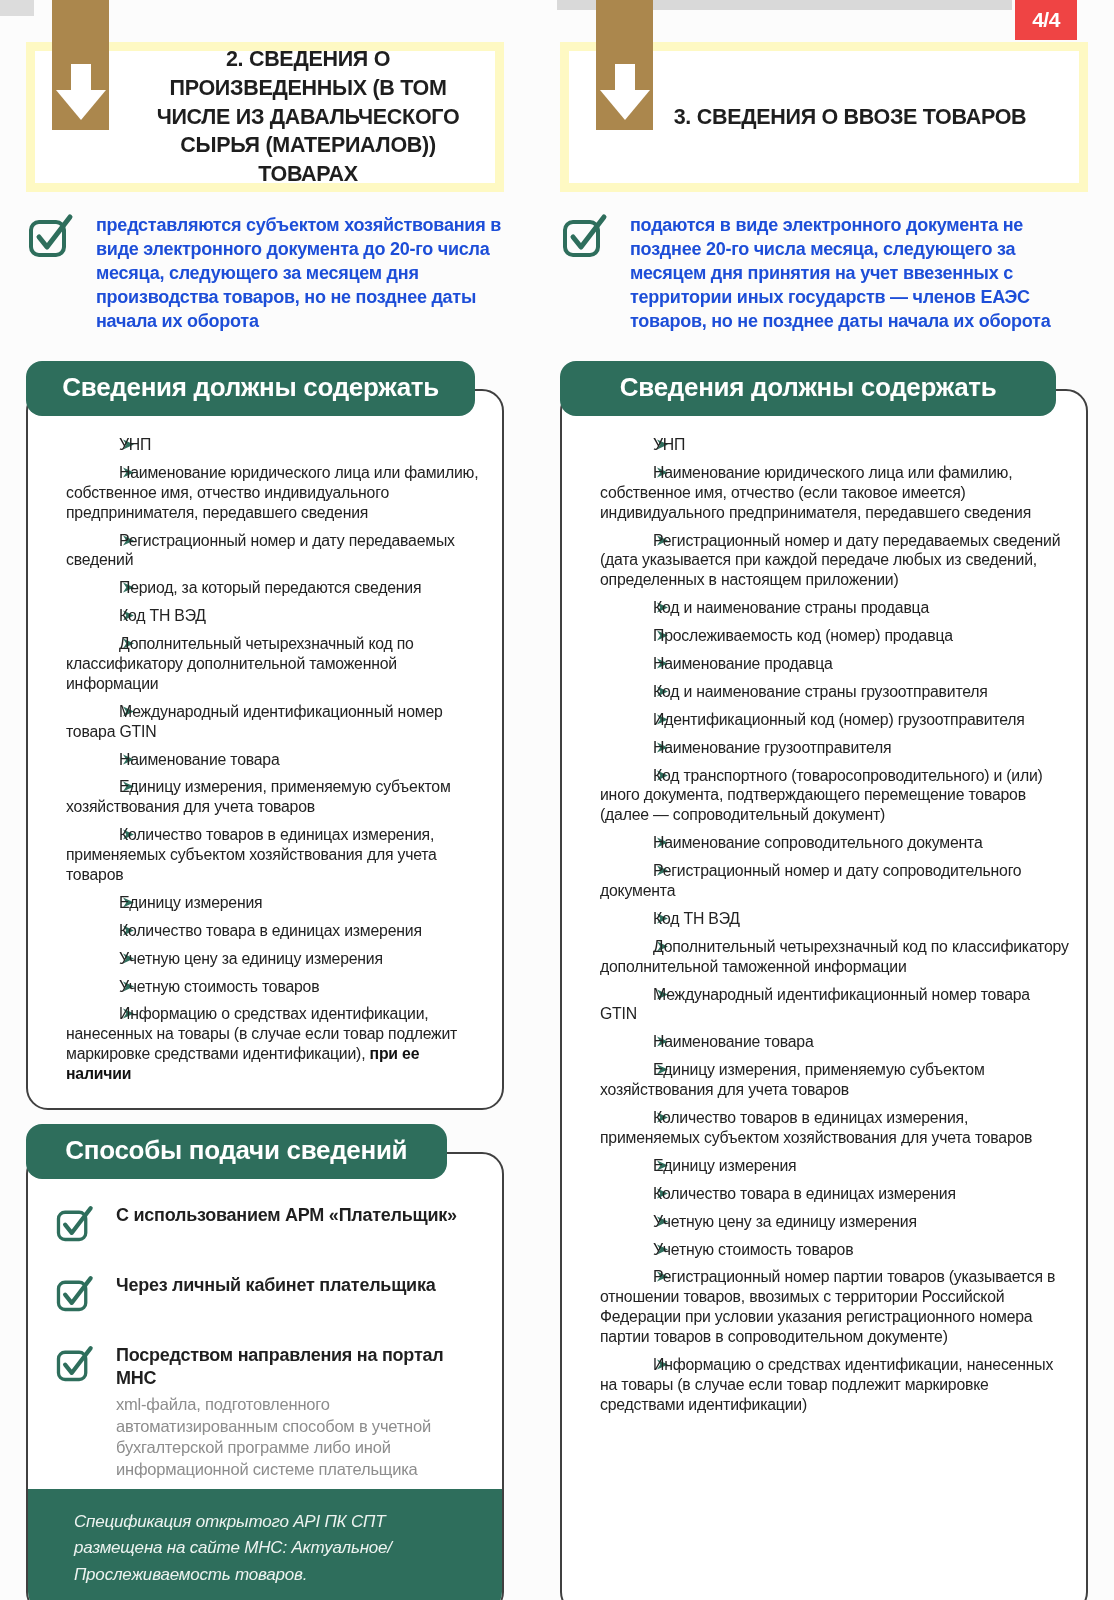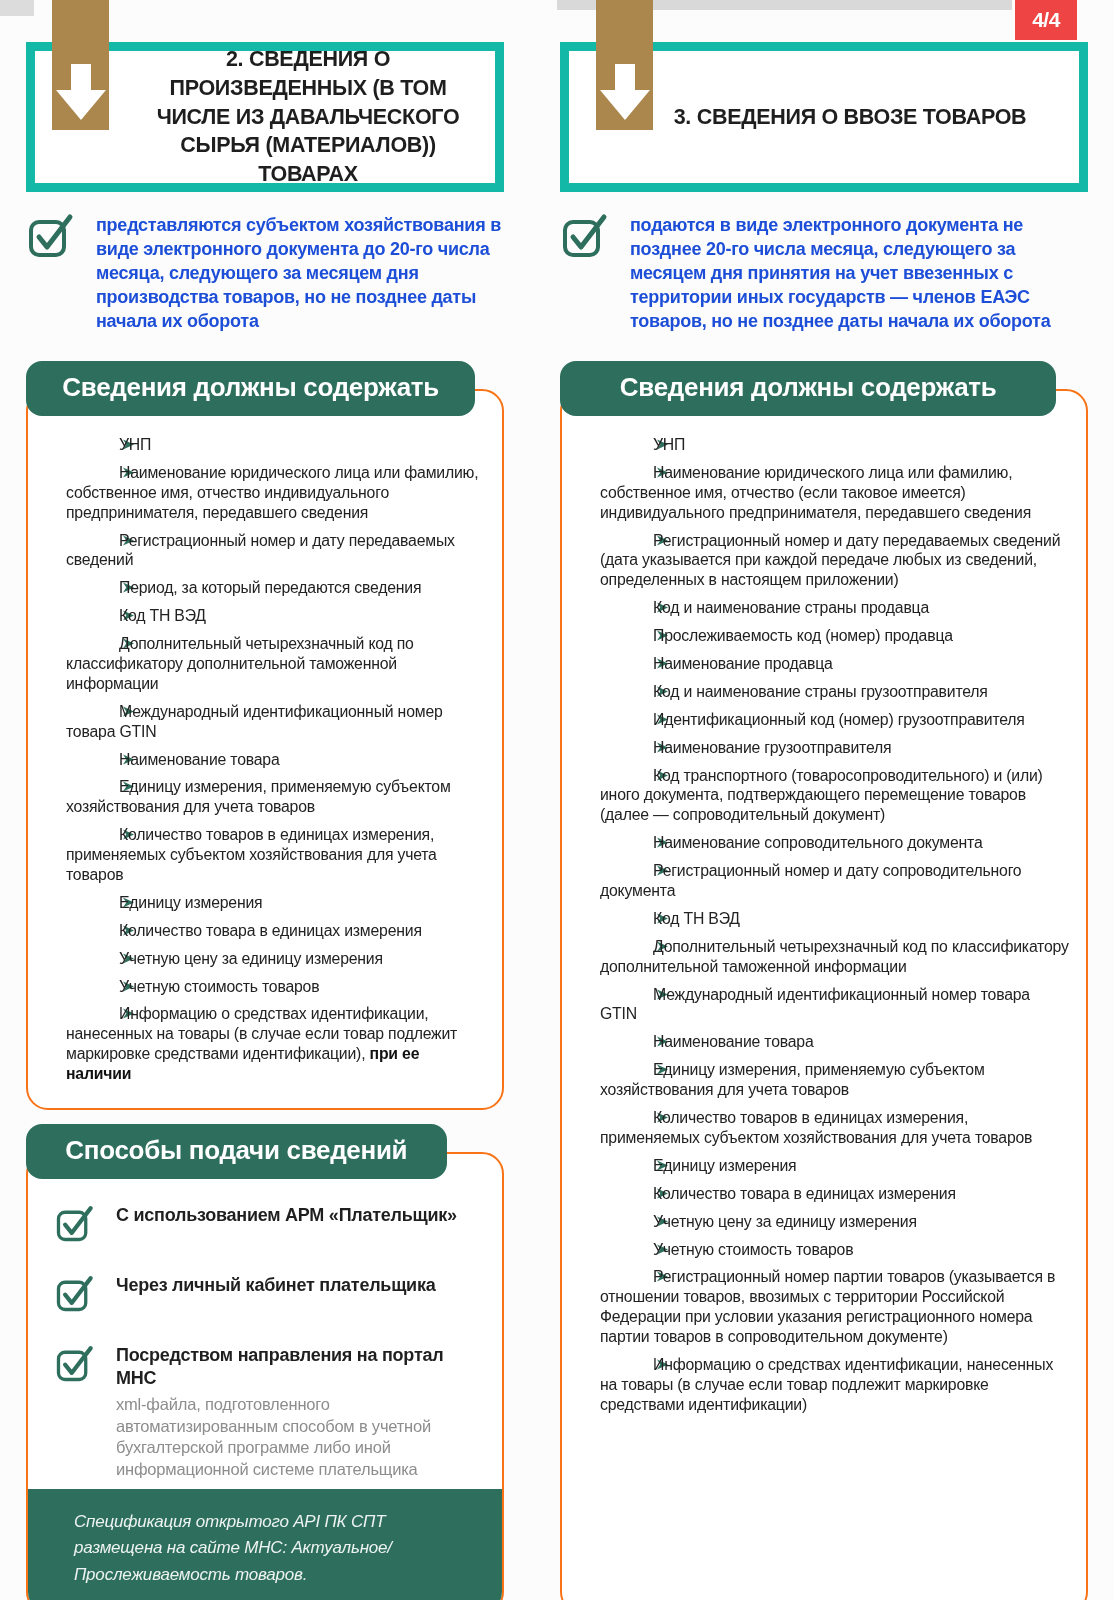"2. СВЕДЕНИЯ О ПРОИЗВЕДЕННЫХ (В" .title-frame { background: #14b8a6 -> #fef9c3 }
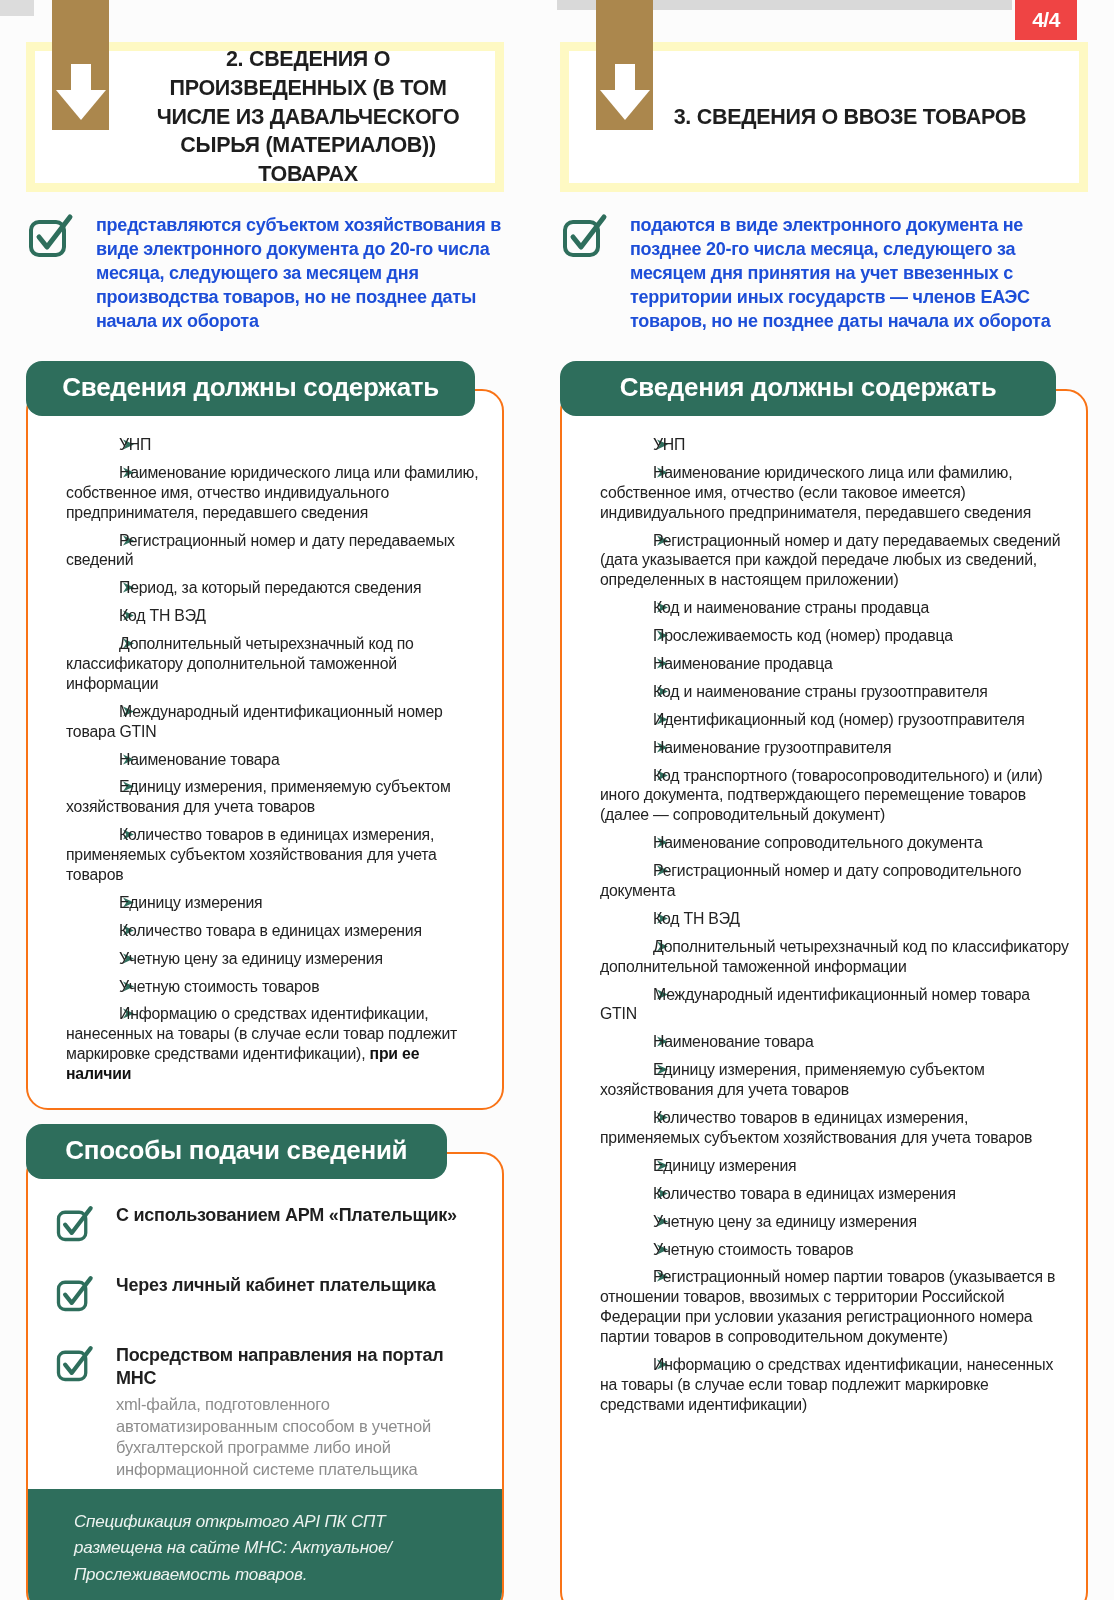"УНП" .card { border: 2px solid #f97316 -> 2px solid #404040 }
